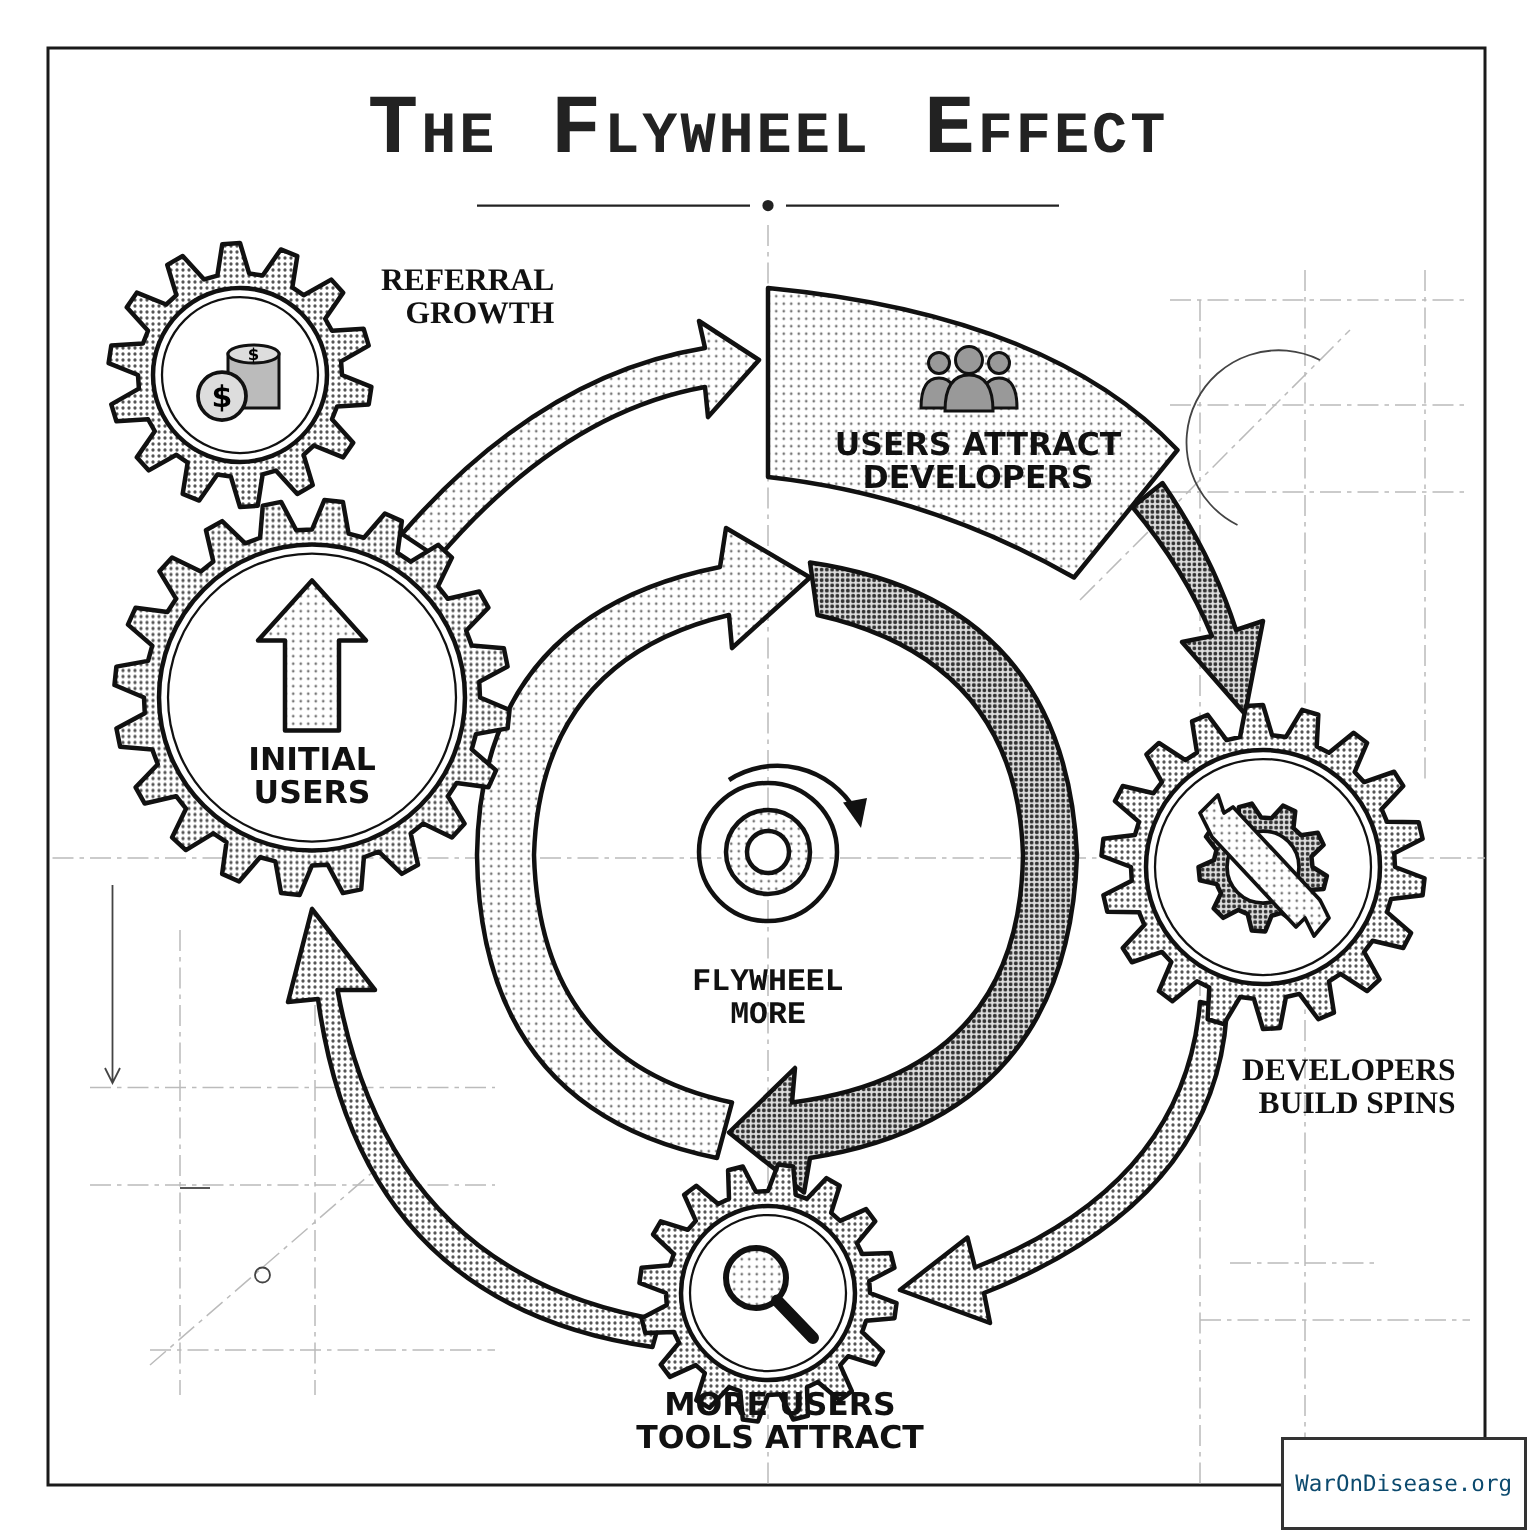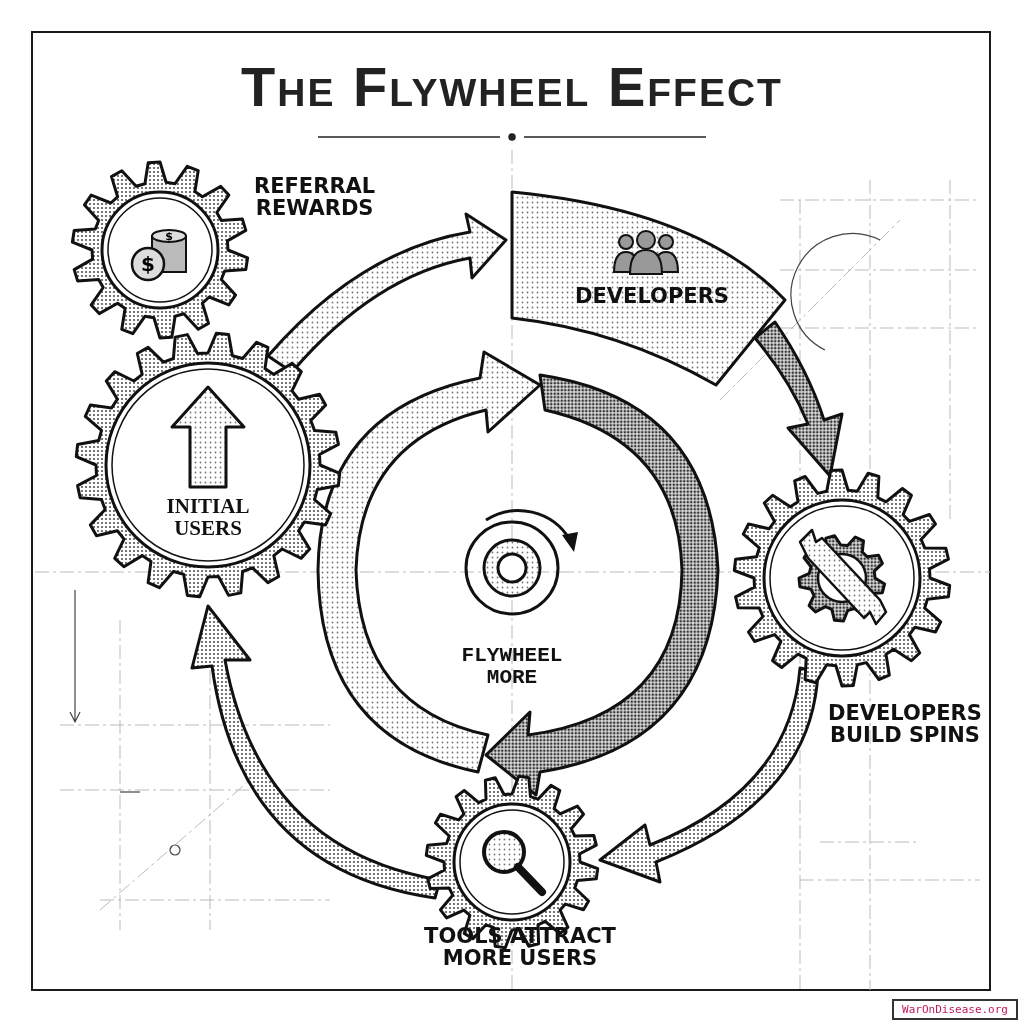"The Flywheel Effect" .title { font-family: Liberation Sans, sans-serif -> Liberation Mono, monospace }
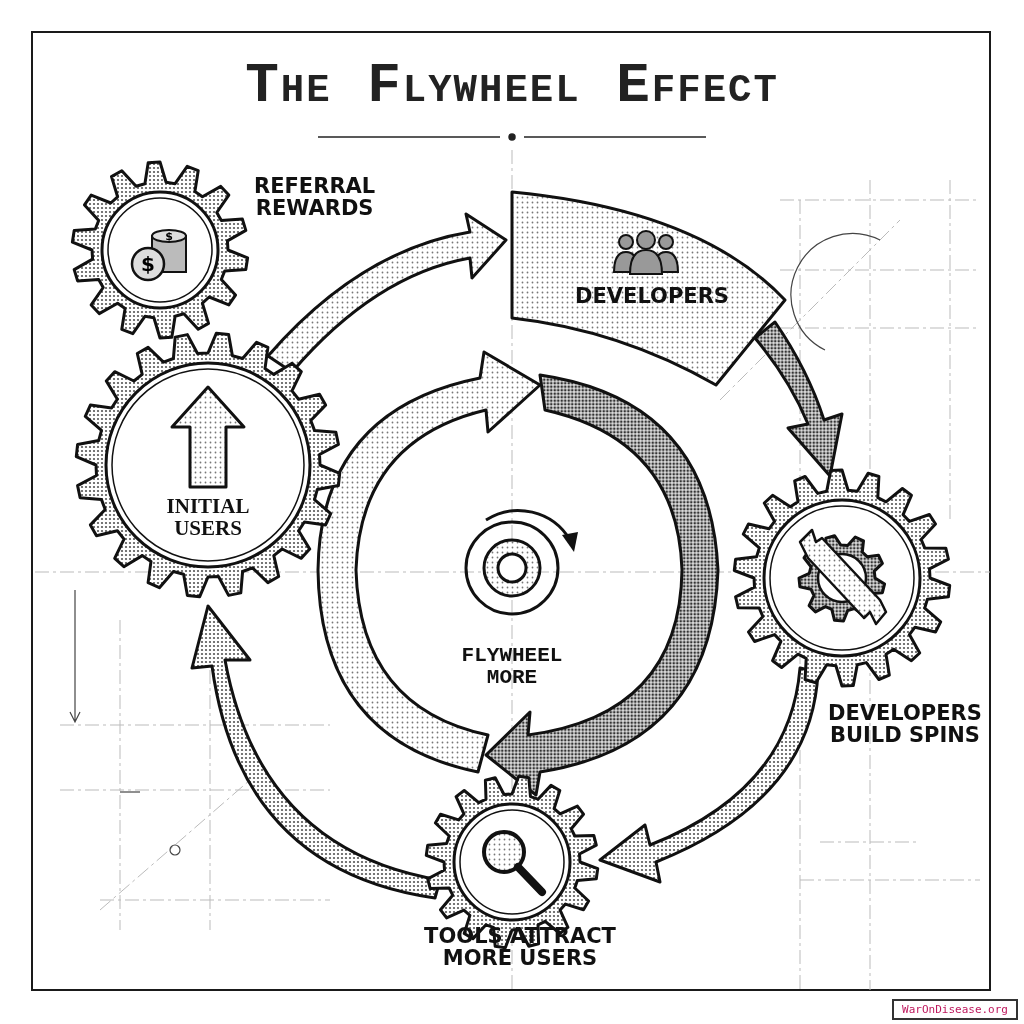"REFERRAL" .lbl.left { font-family: none -> Liberation Serif, serif; text-align: center -> right }
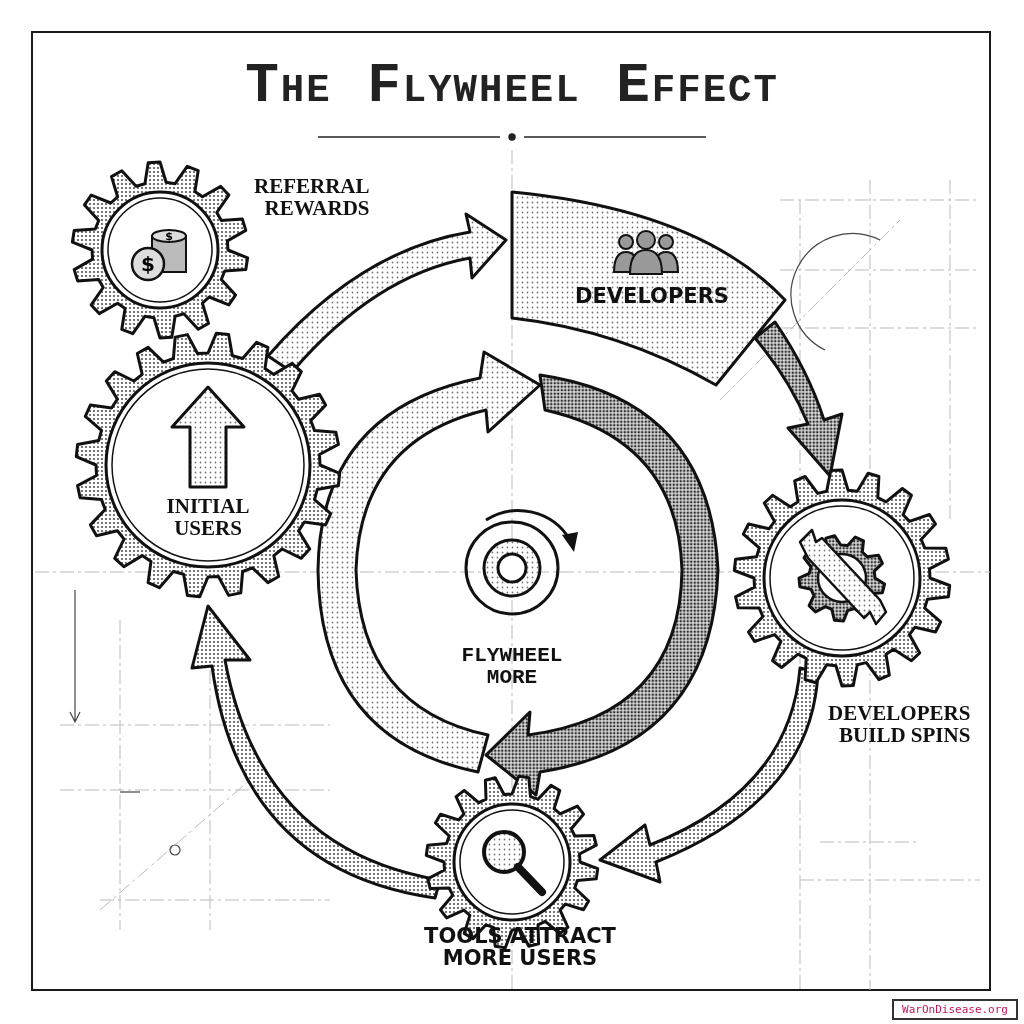"REWARDS" span { text: REWARDS -> GROWTH }
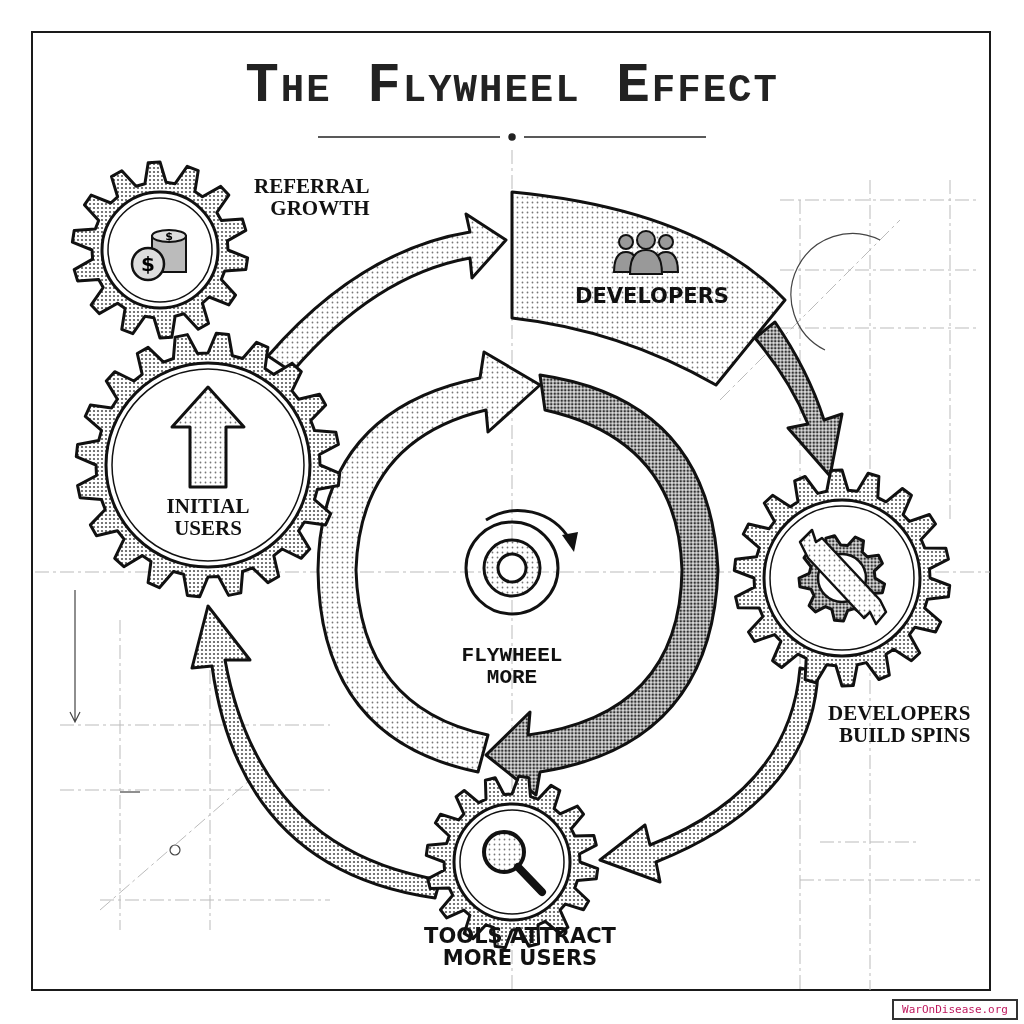"USERS ATTRACT" span { html: none -> <span>USERS ATTRACT</span> }
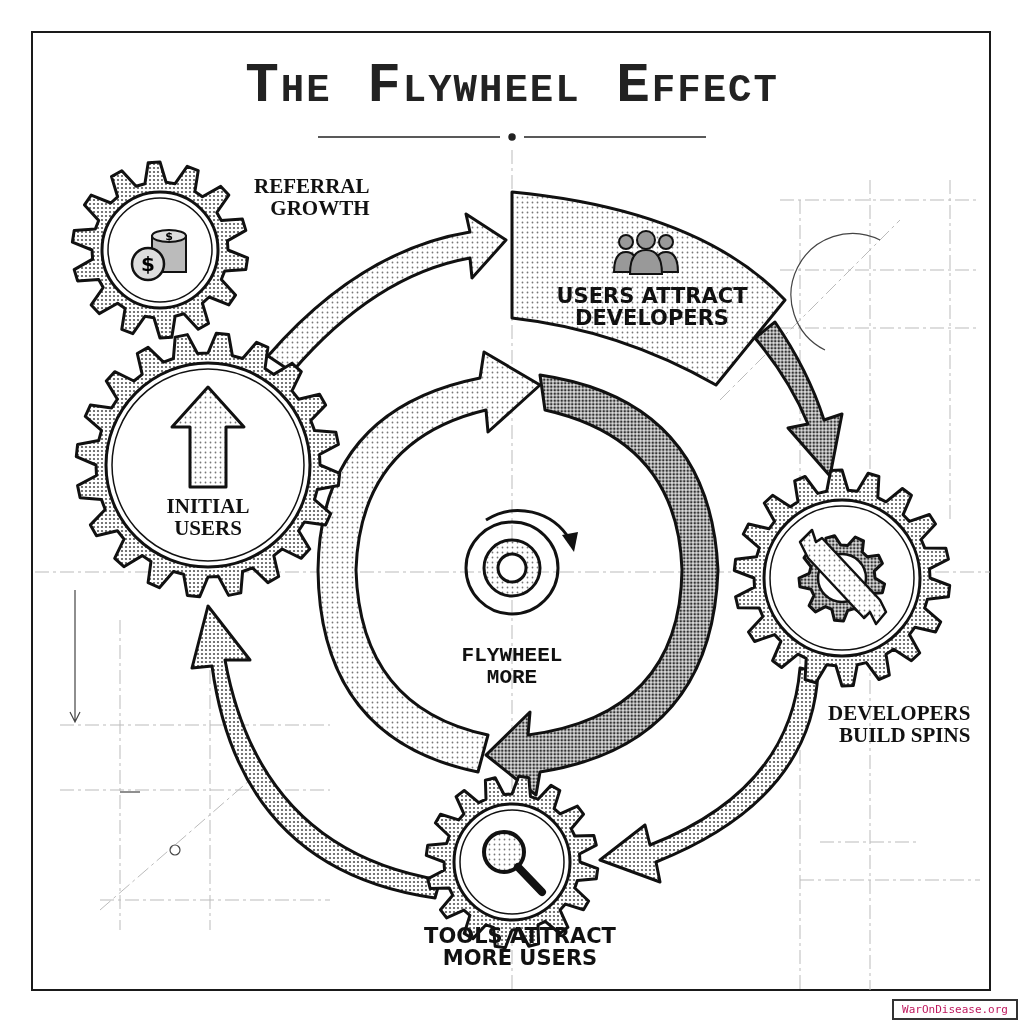"INITIAL" div.lbl { font-family: Liberation Serif, serif -> none }
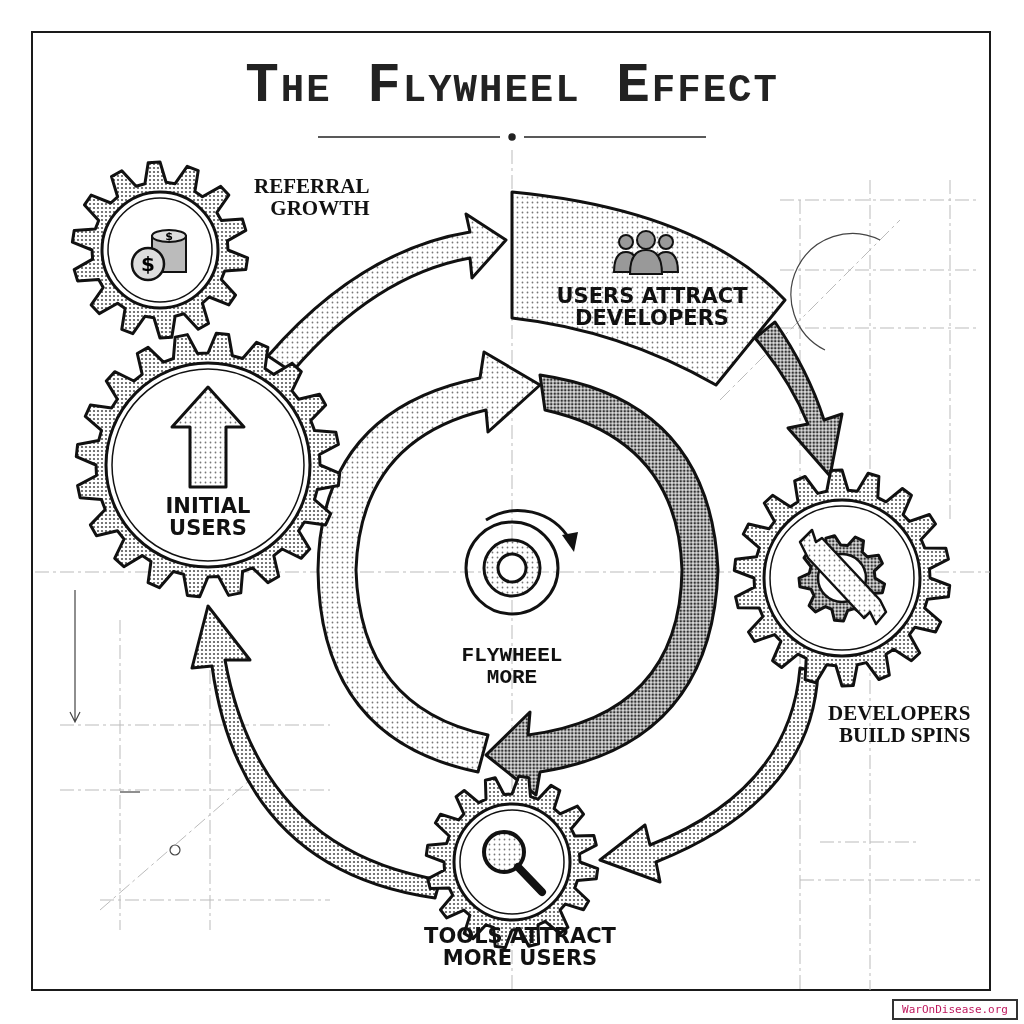"TOOLS ATTRACT" span { order: before "MORE USERS" -> after "MORE USERS" }
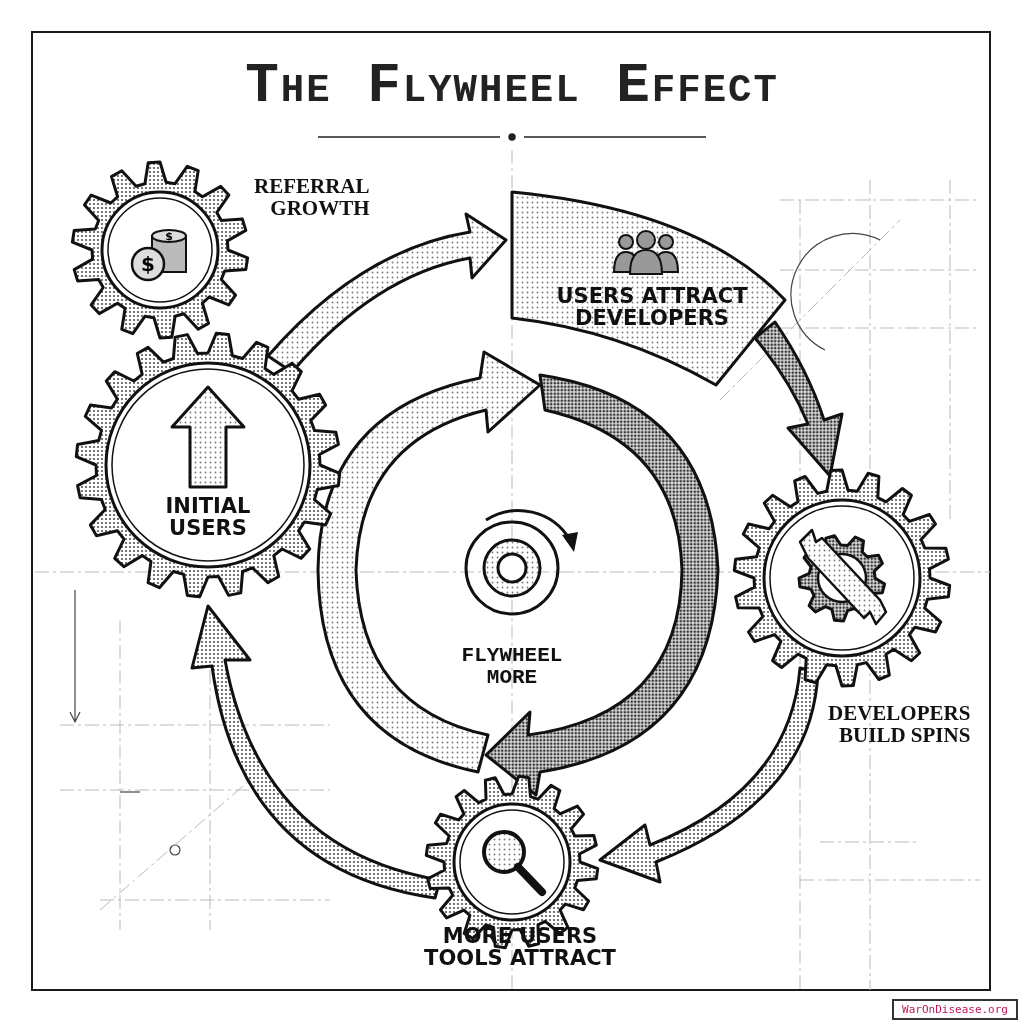"WarOnDisease.org" .watermark { color: #be185d -> #0c4a6e; font-size: 11px -> 15px; padding: 2px 8px -> 20px 8px }
